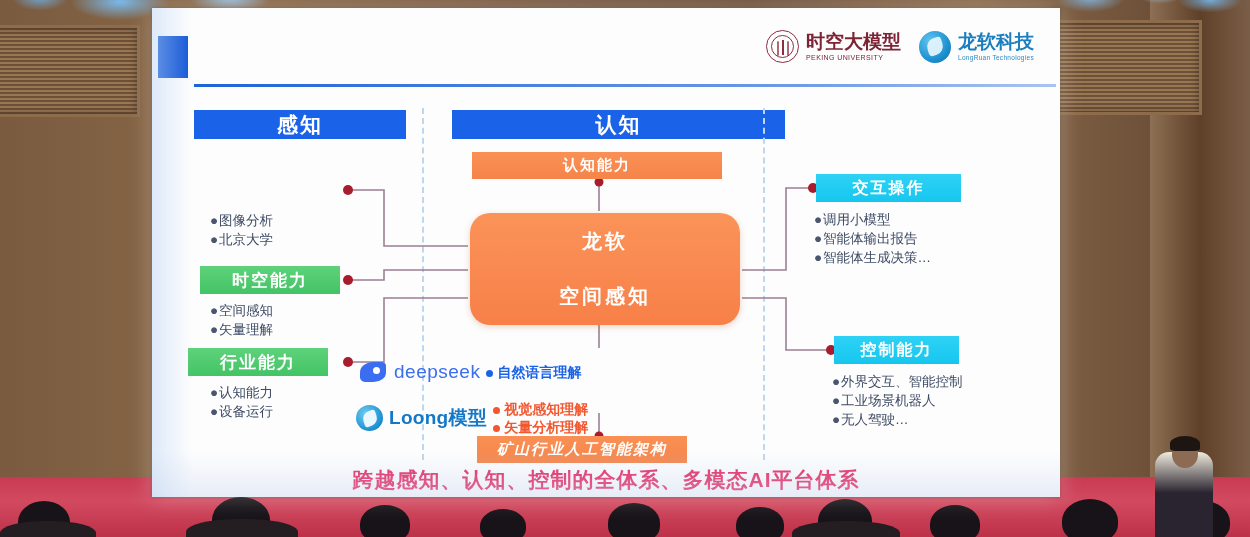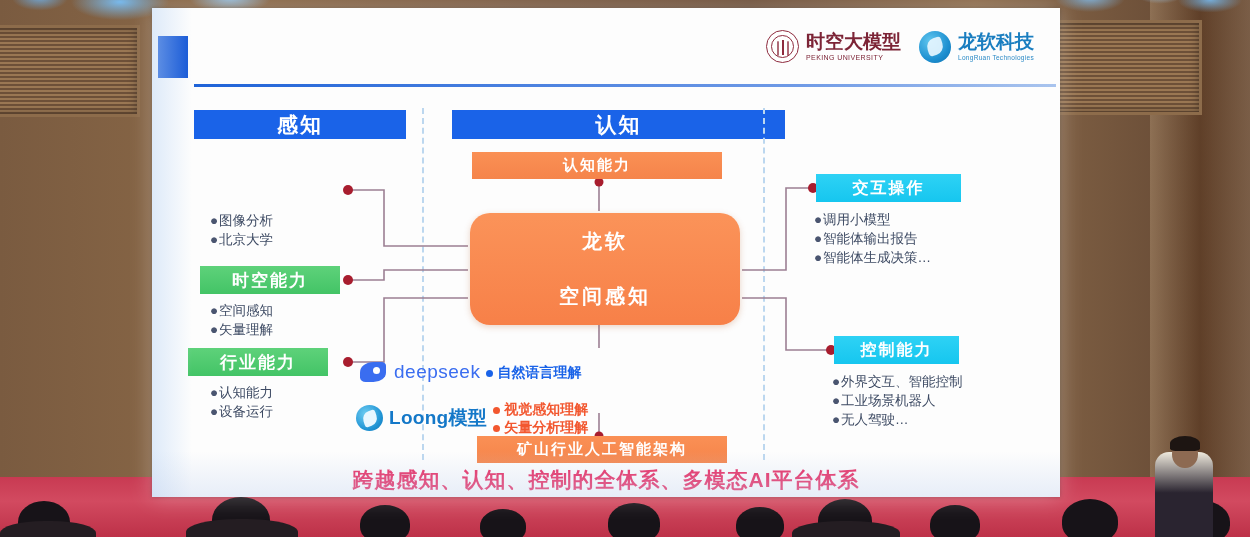"矿山行业人工智能架构" #arch { font-style: none -> italic; width: 250px -> 210px }
